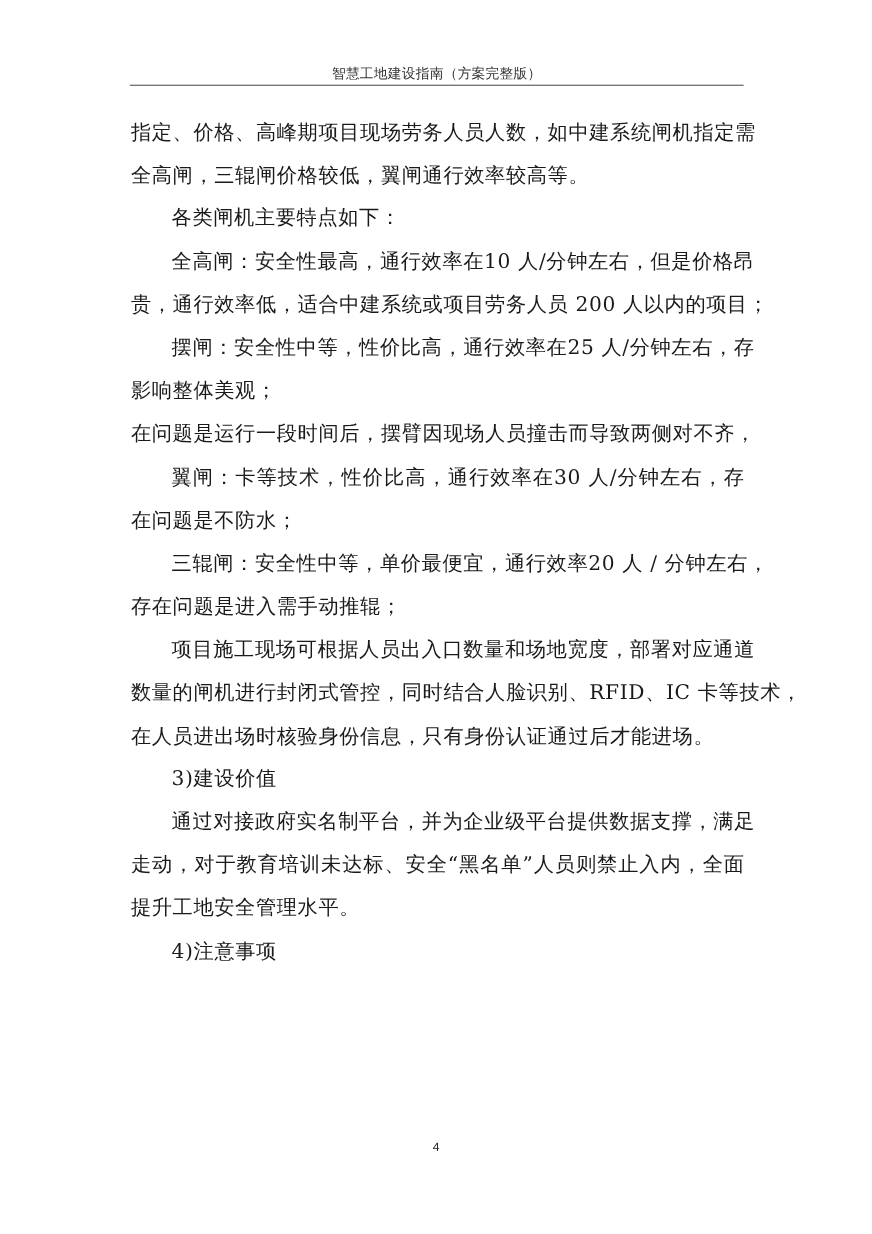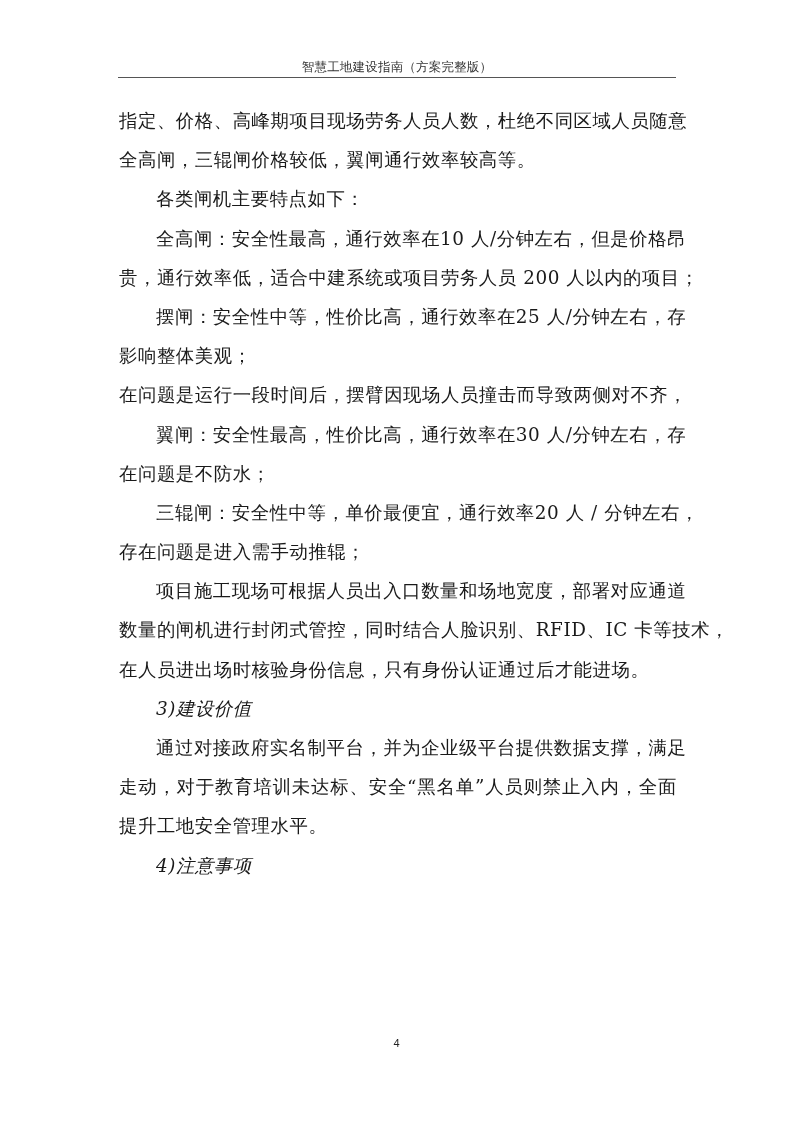"指定、价格、高峰期项目现场劳务人员人数，杜绝不同区域人员随意" span.line { text: 杜绝不同区域人员随意 -> 如中建系统闸机指定需 }
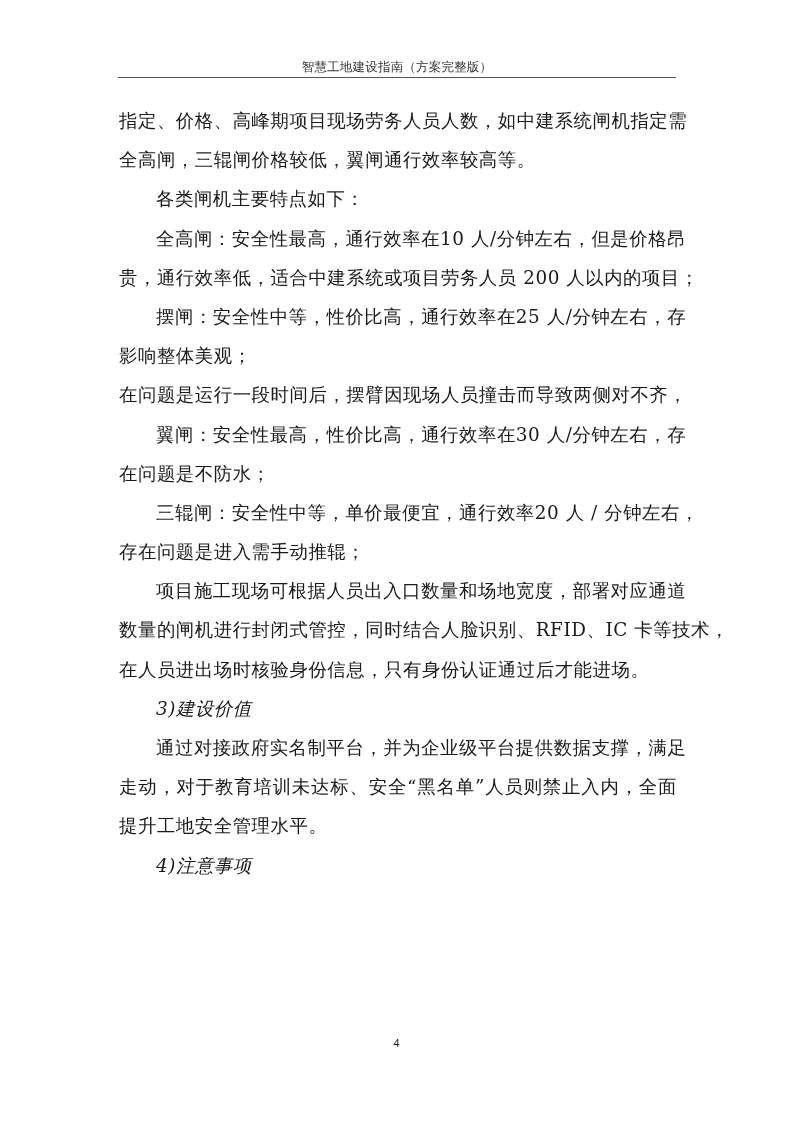"翼闸：安全性最高，性价比高，通行效率在30 人/分钟左右，存" span.line { text: 安全性最高 -> 卡等技术 }
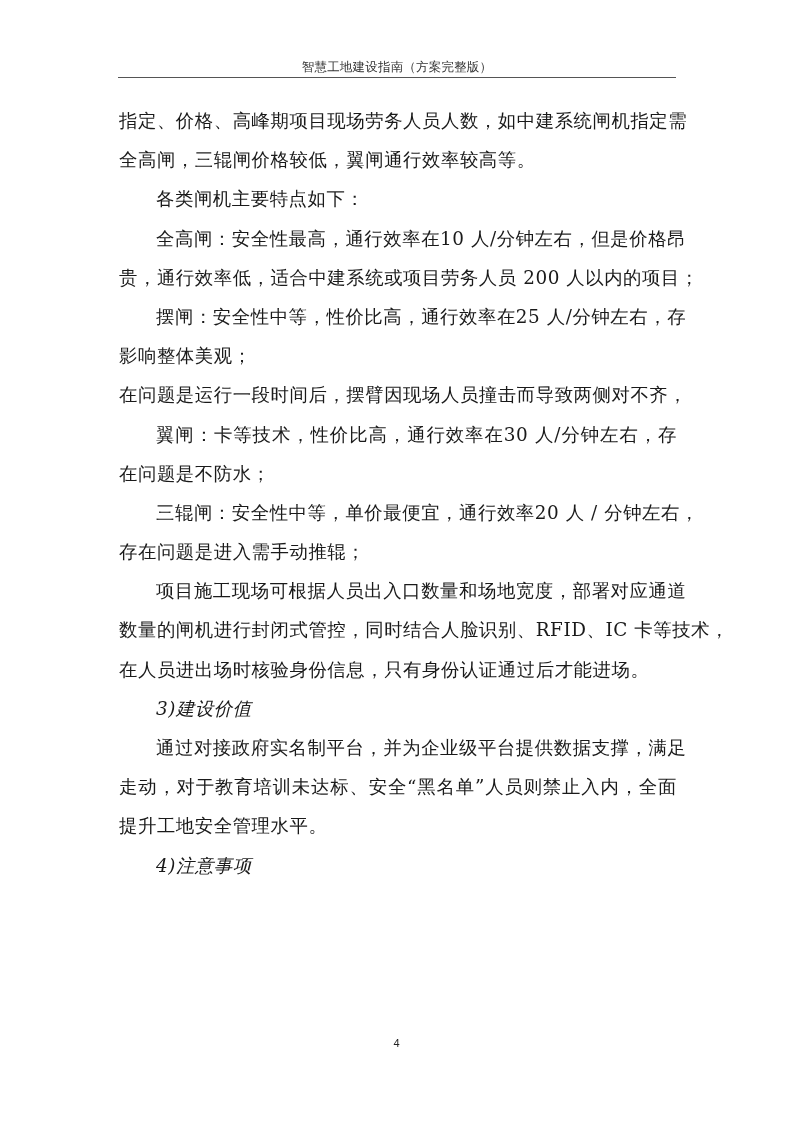"3)建设价值" .line.heading { font-style: italic -> none }
